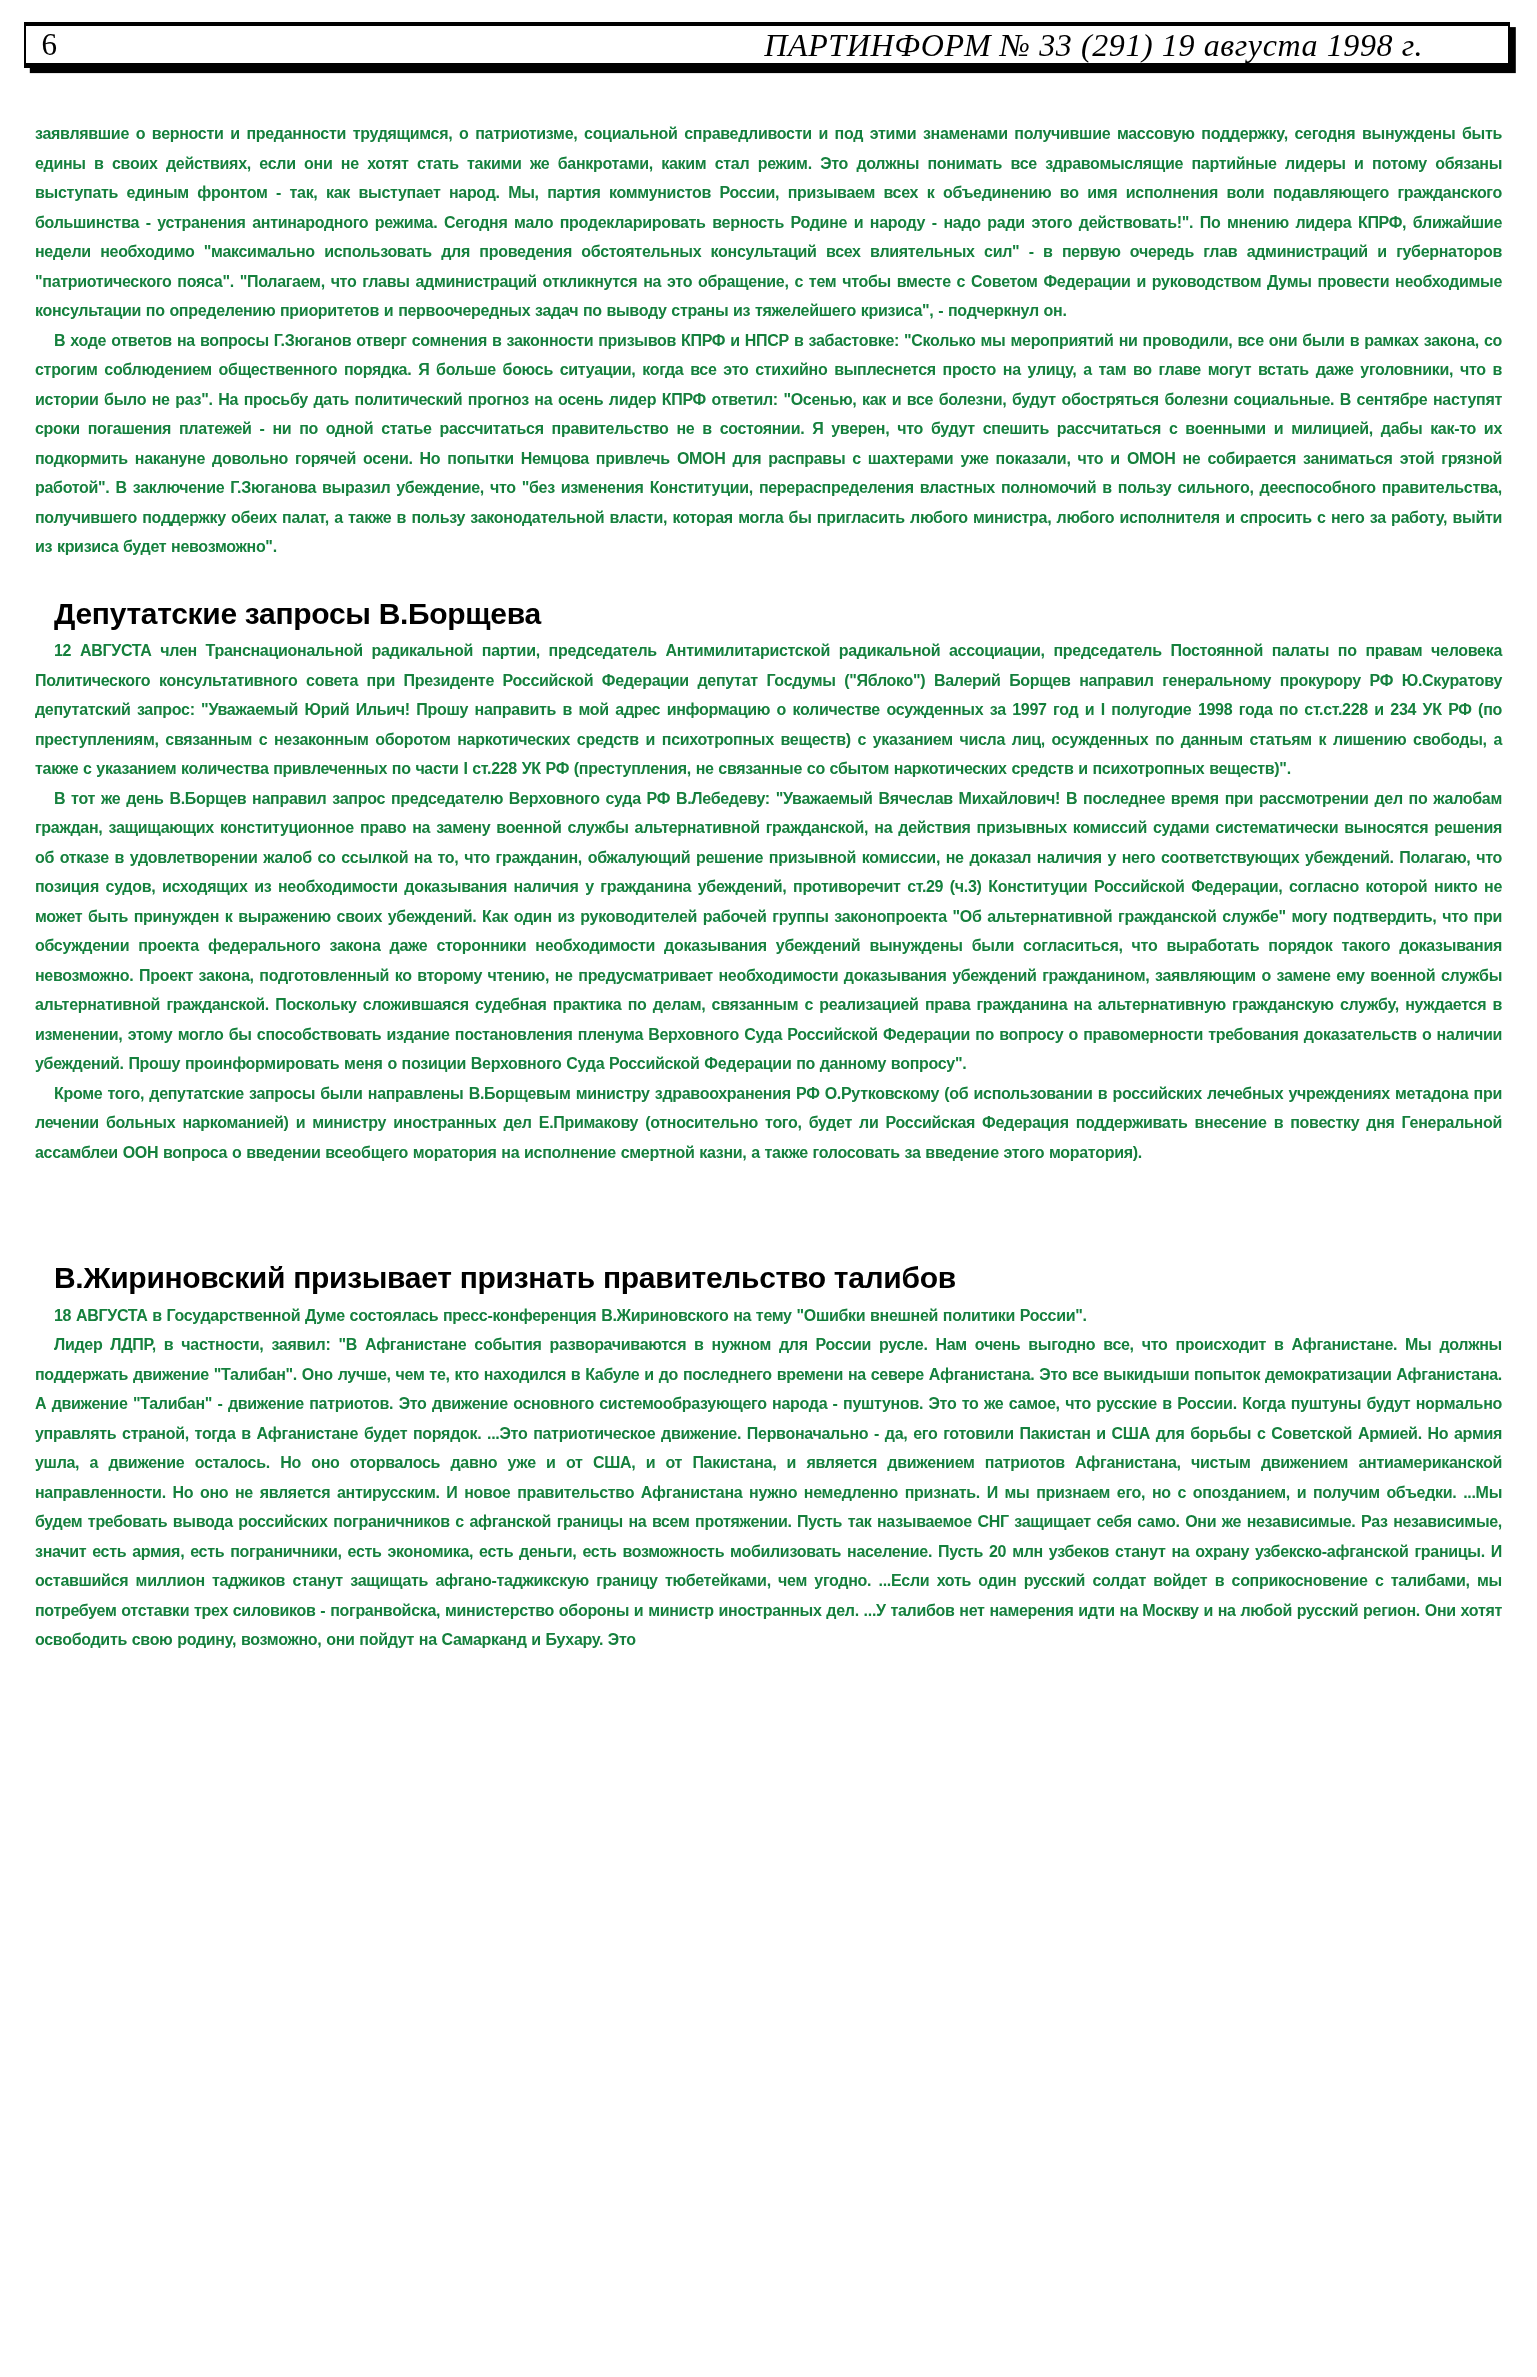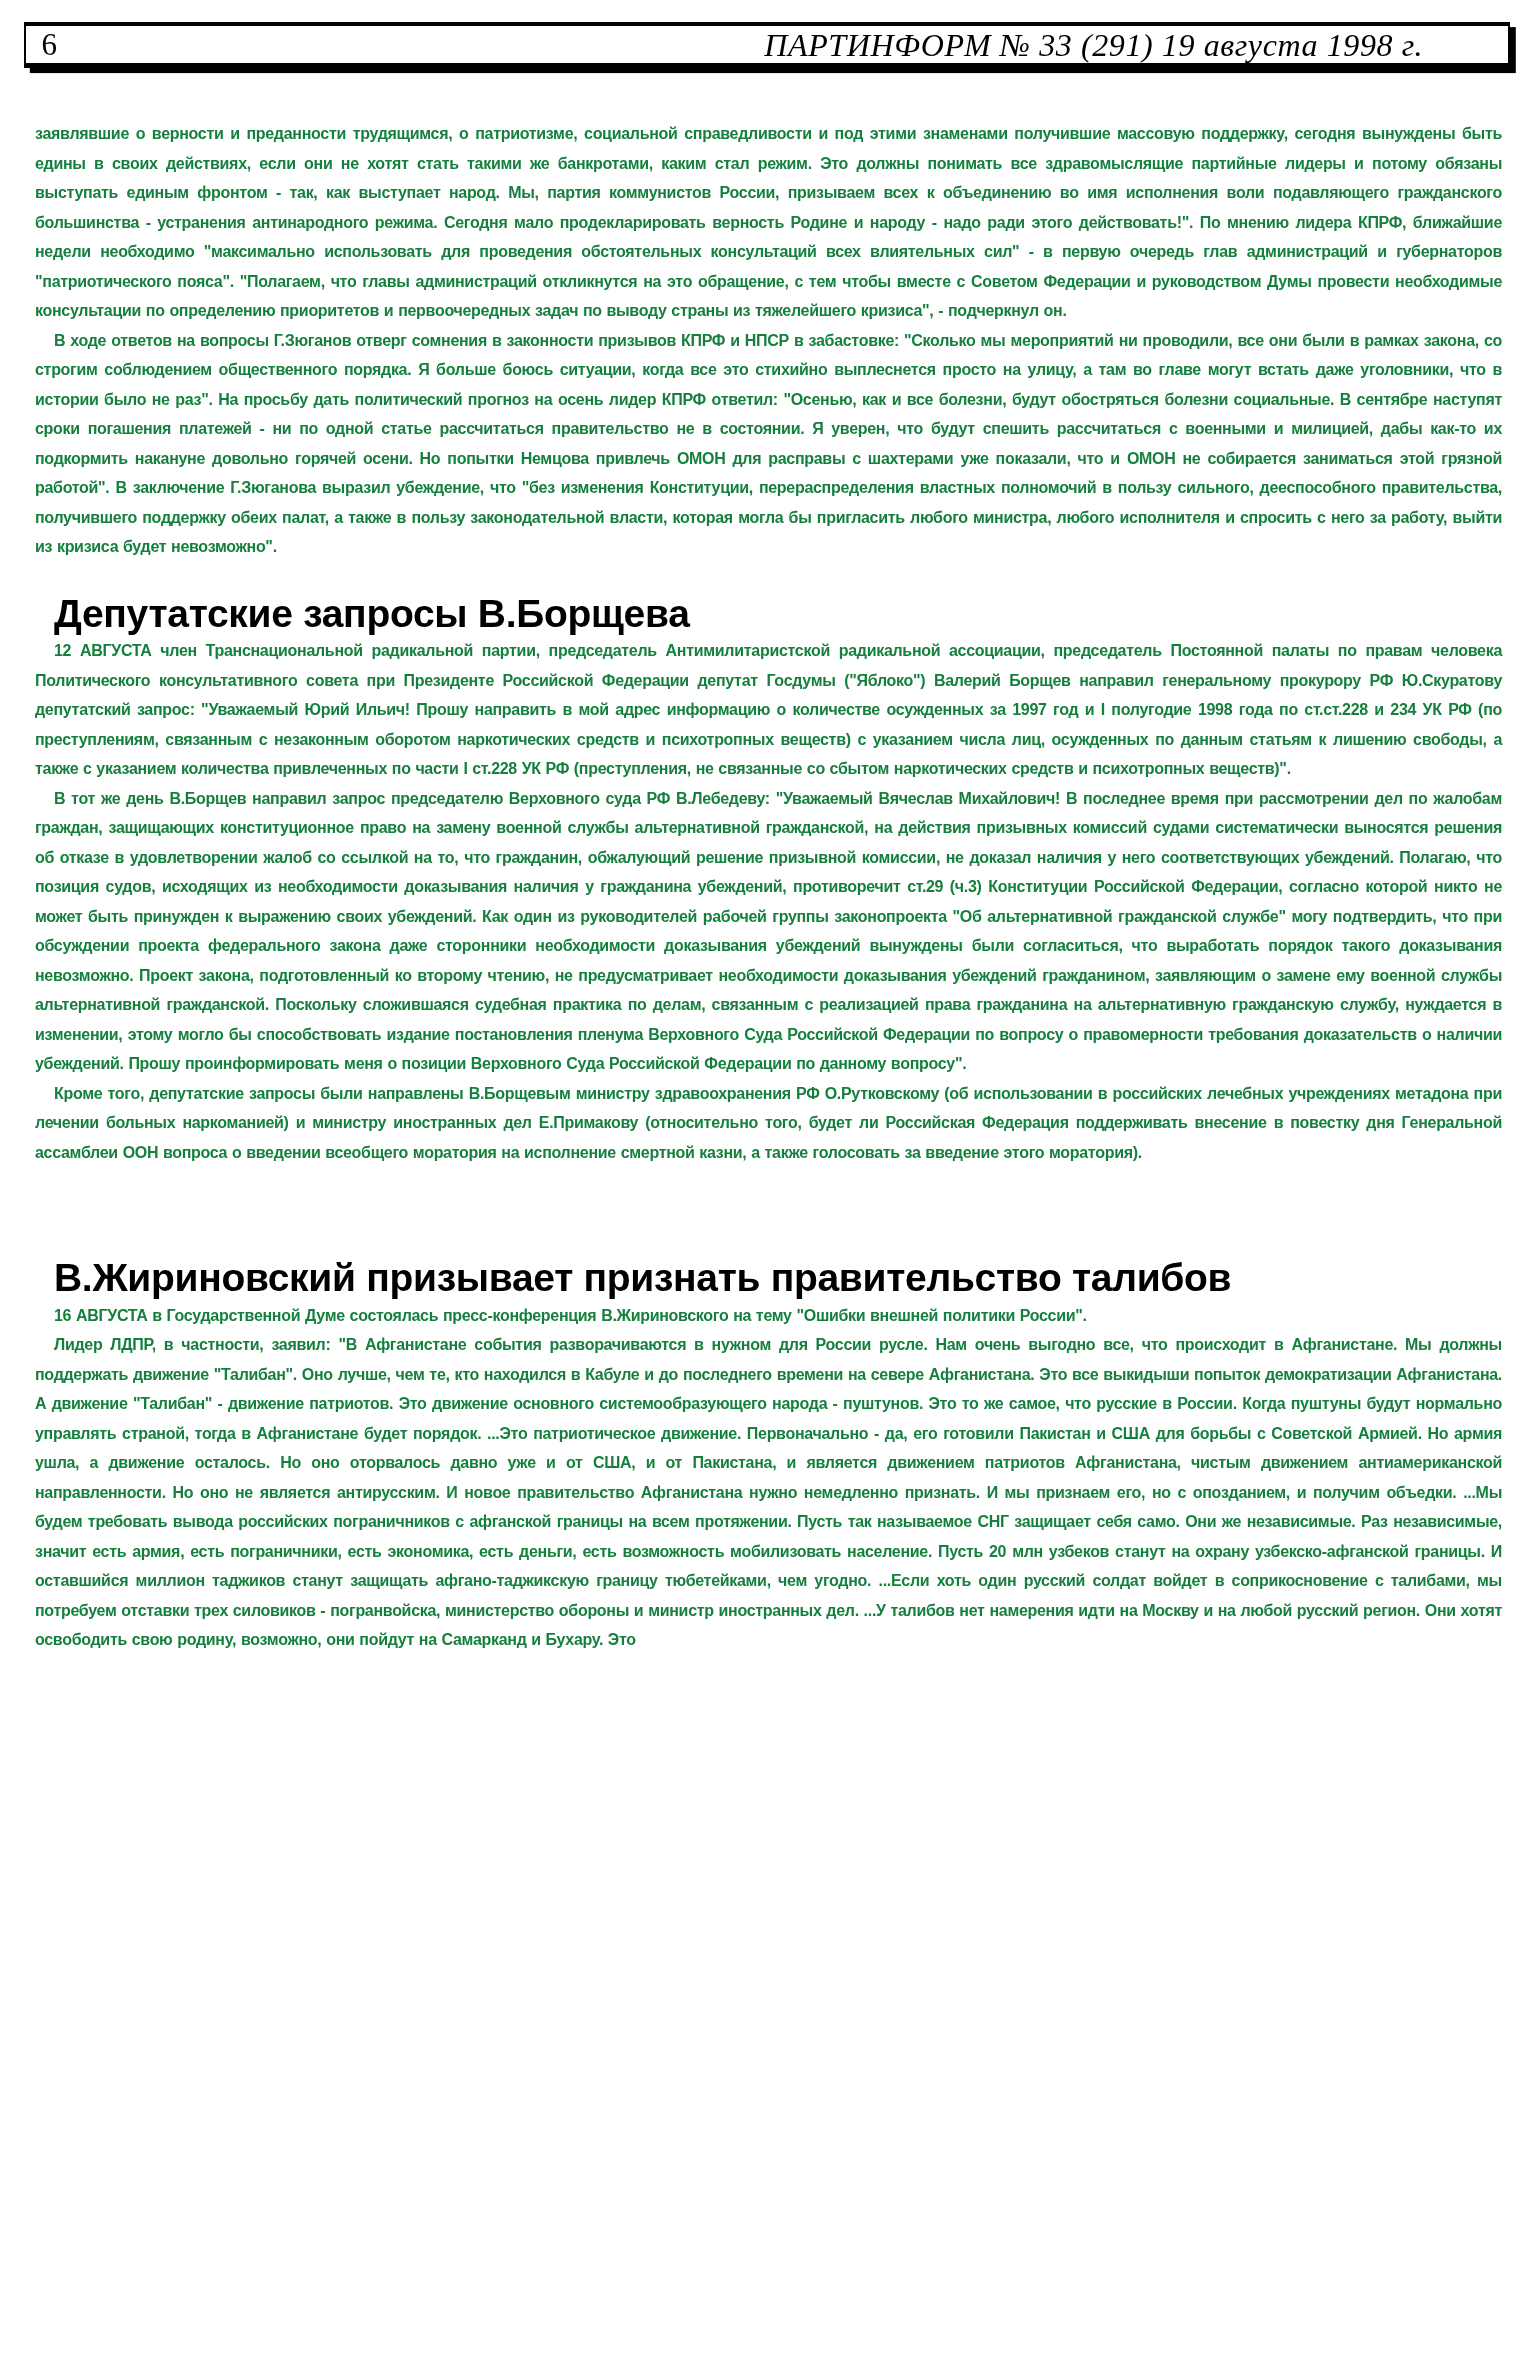"Депутатские запросы В.Борщева" .section-heading { font-size: 39px -> 30px }
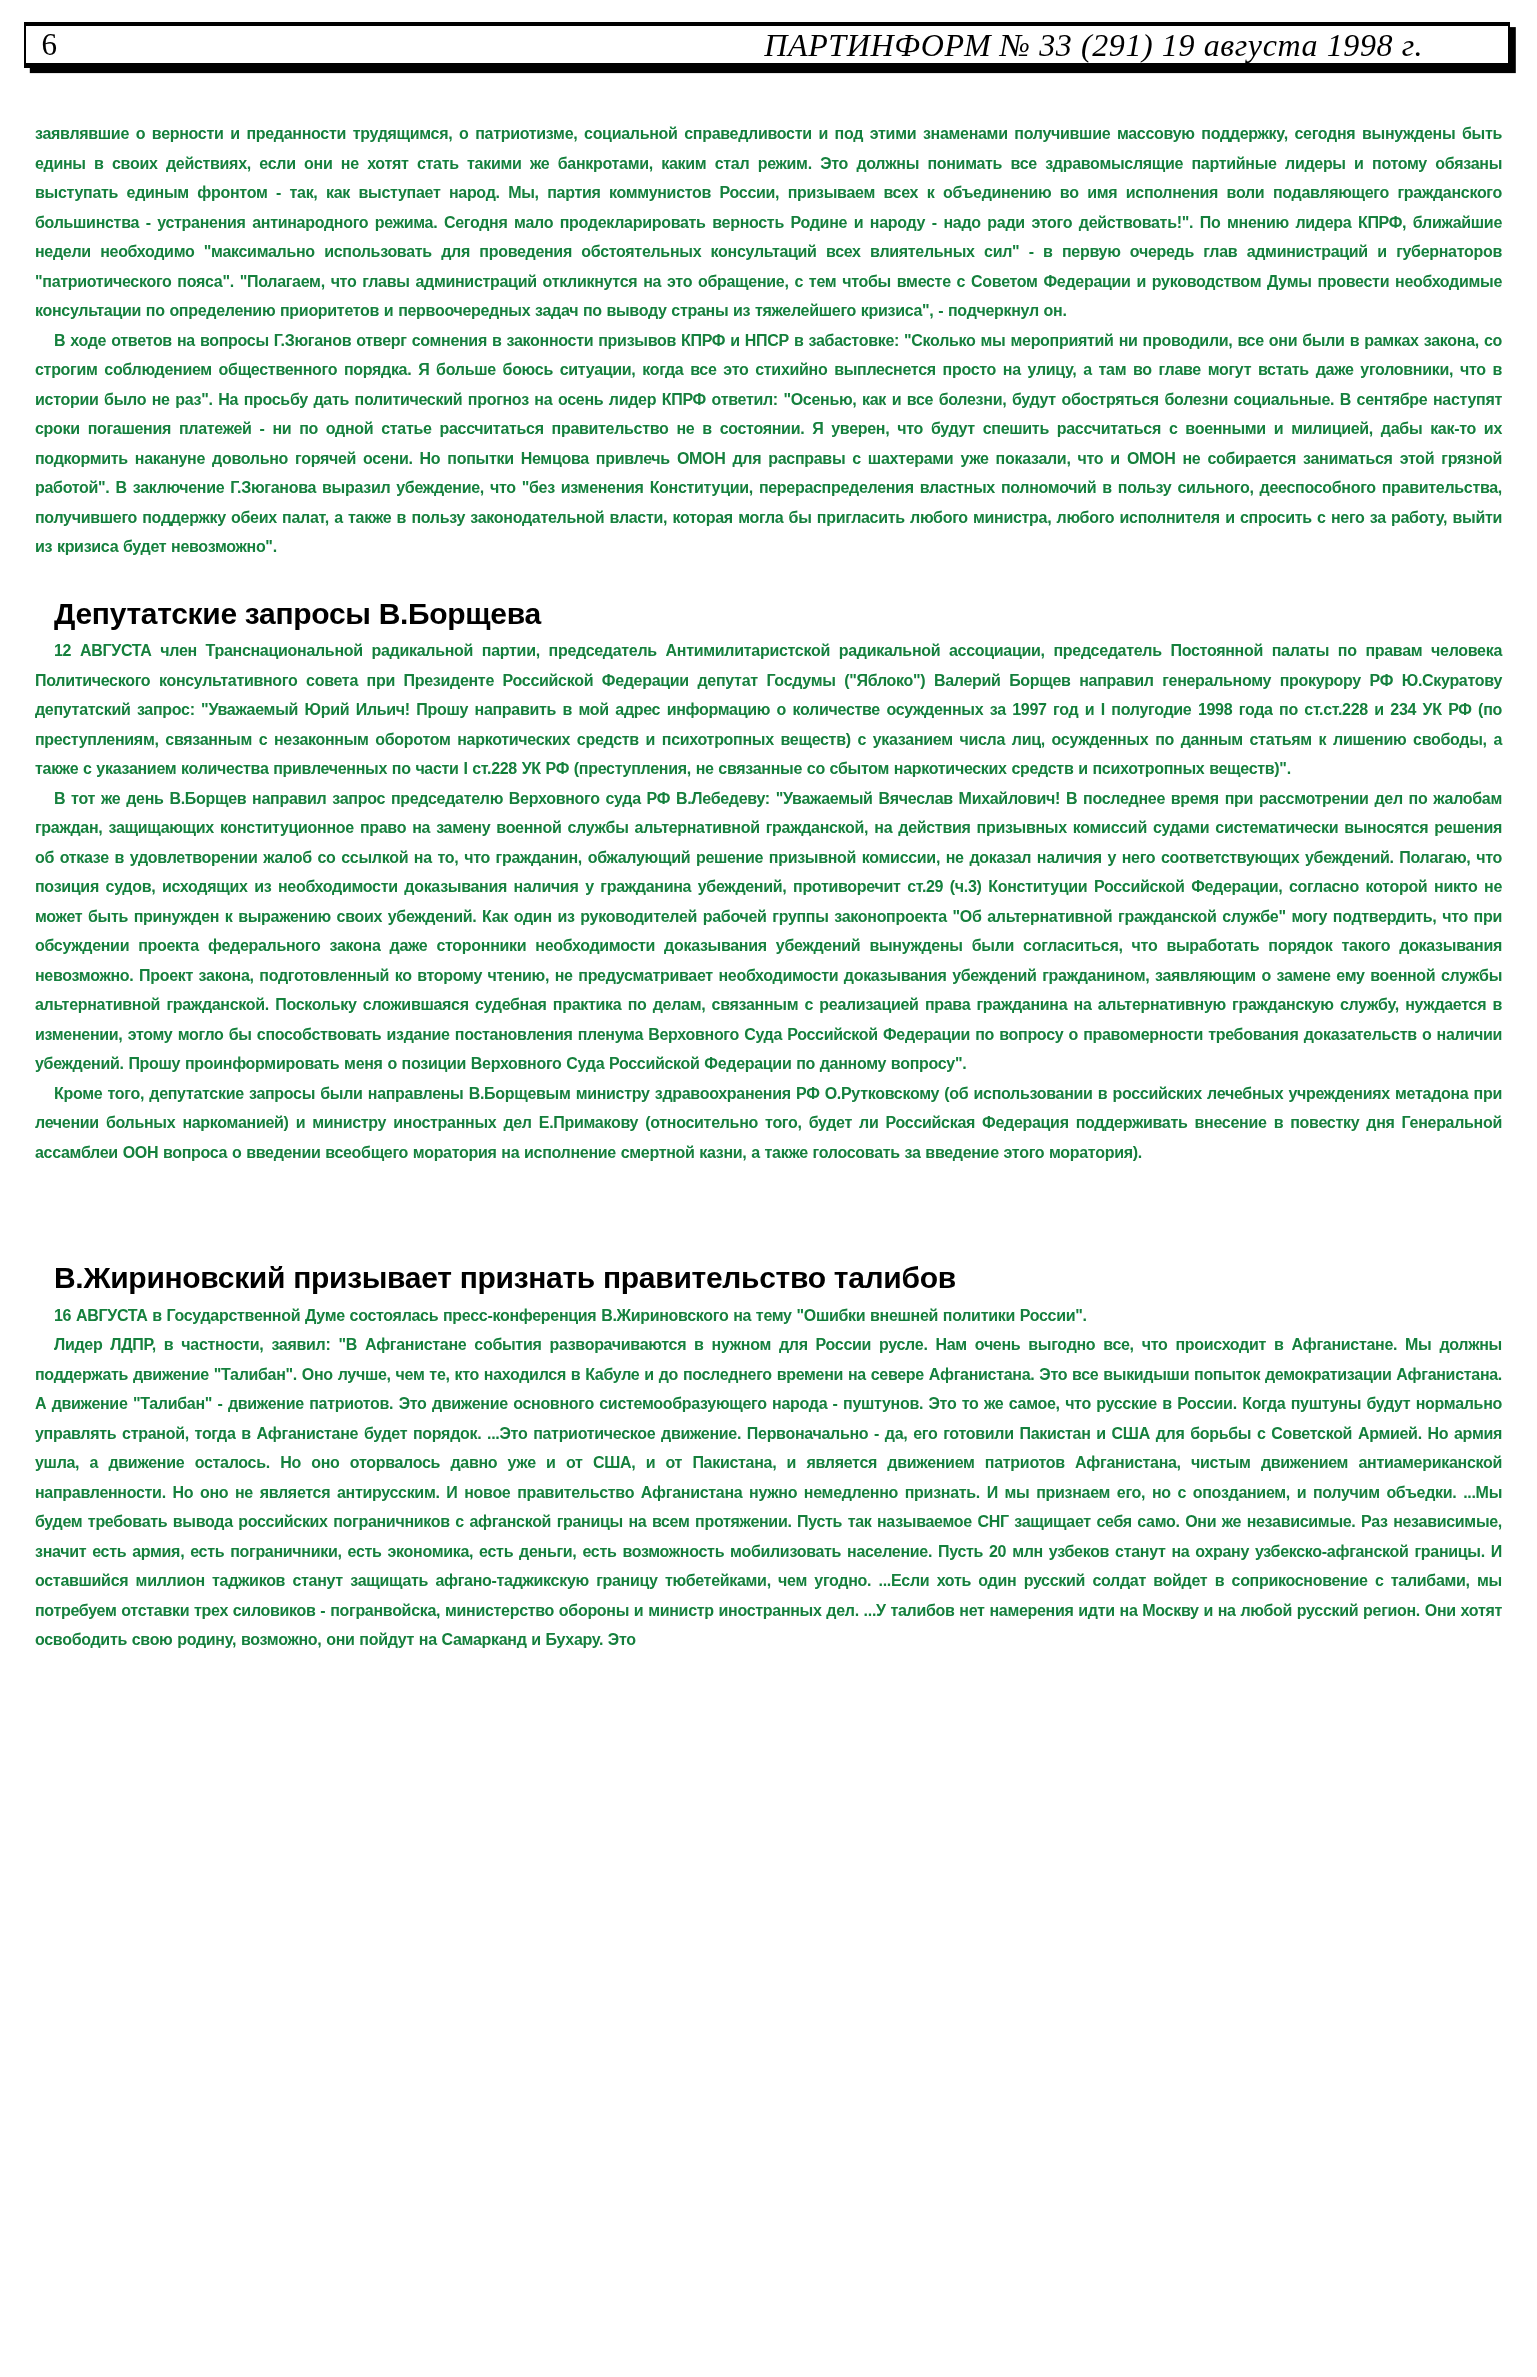"16 АВГУСТА в Государственной Думе" p.para { text: 16 -> 18 }
